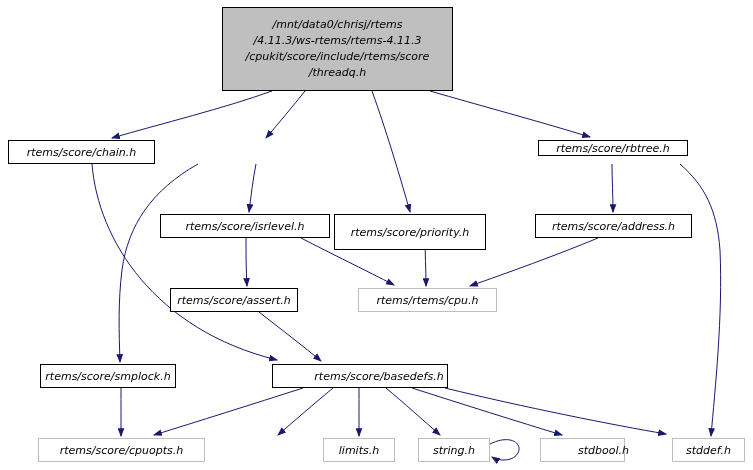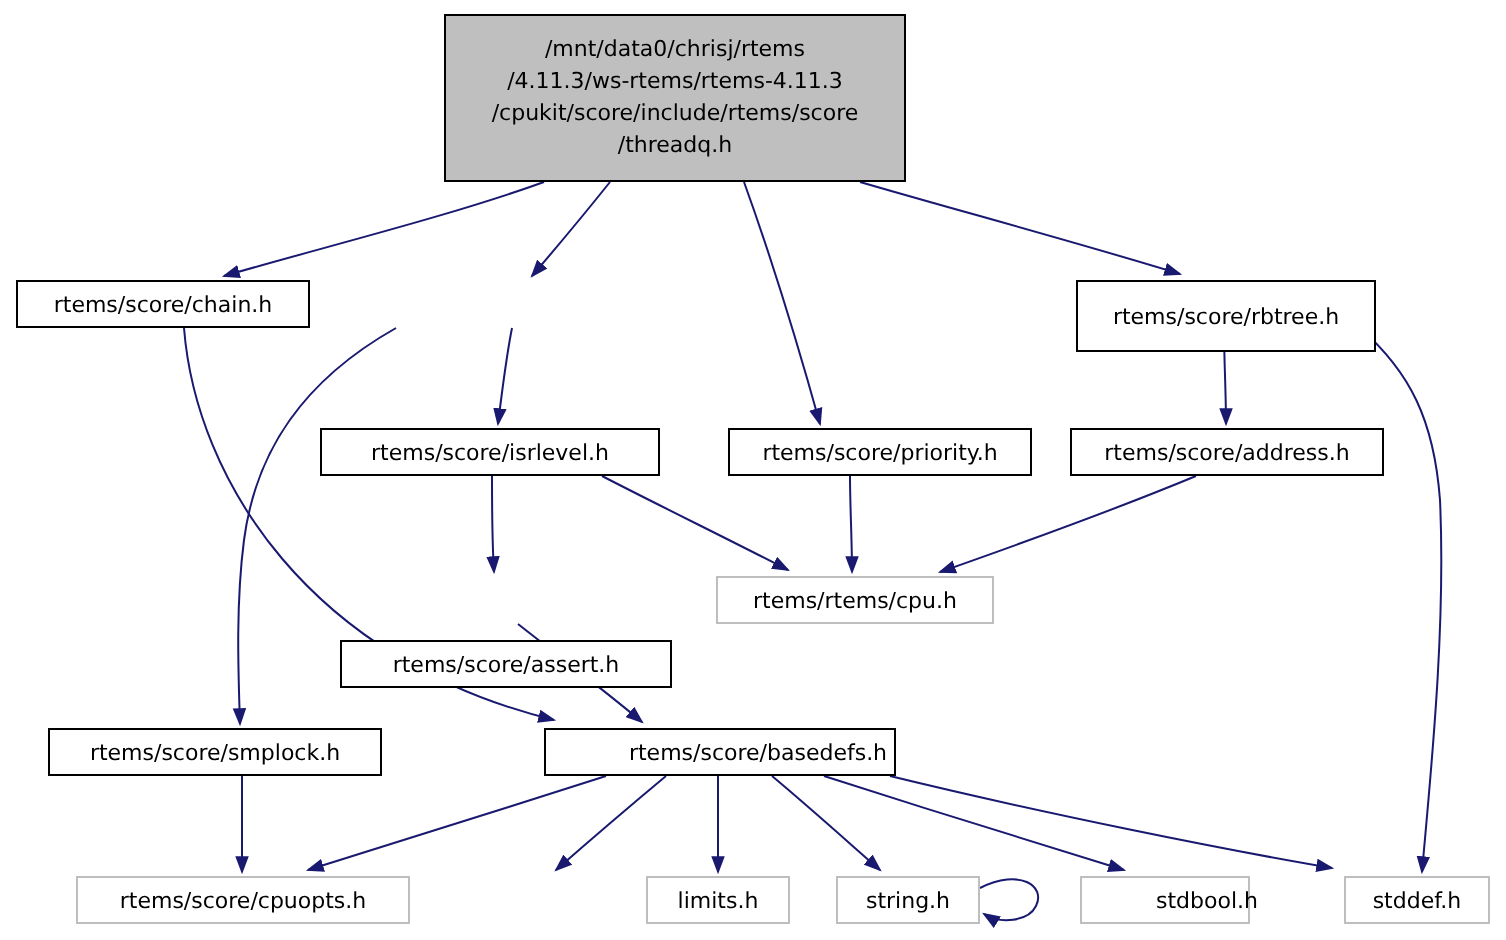"/mnt/data0/chrisj/rtems" .node { font-style: none -> italic }
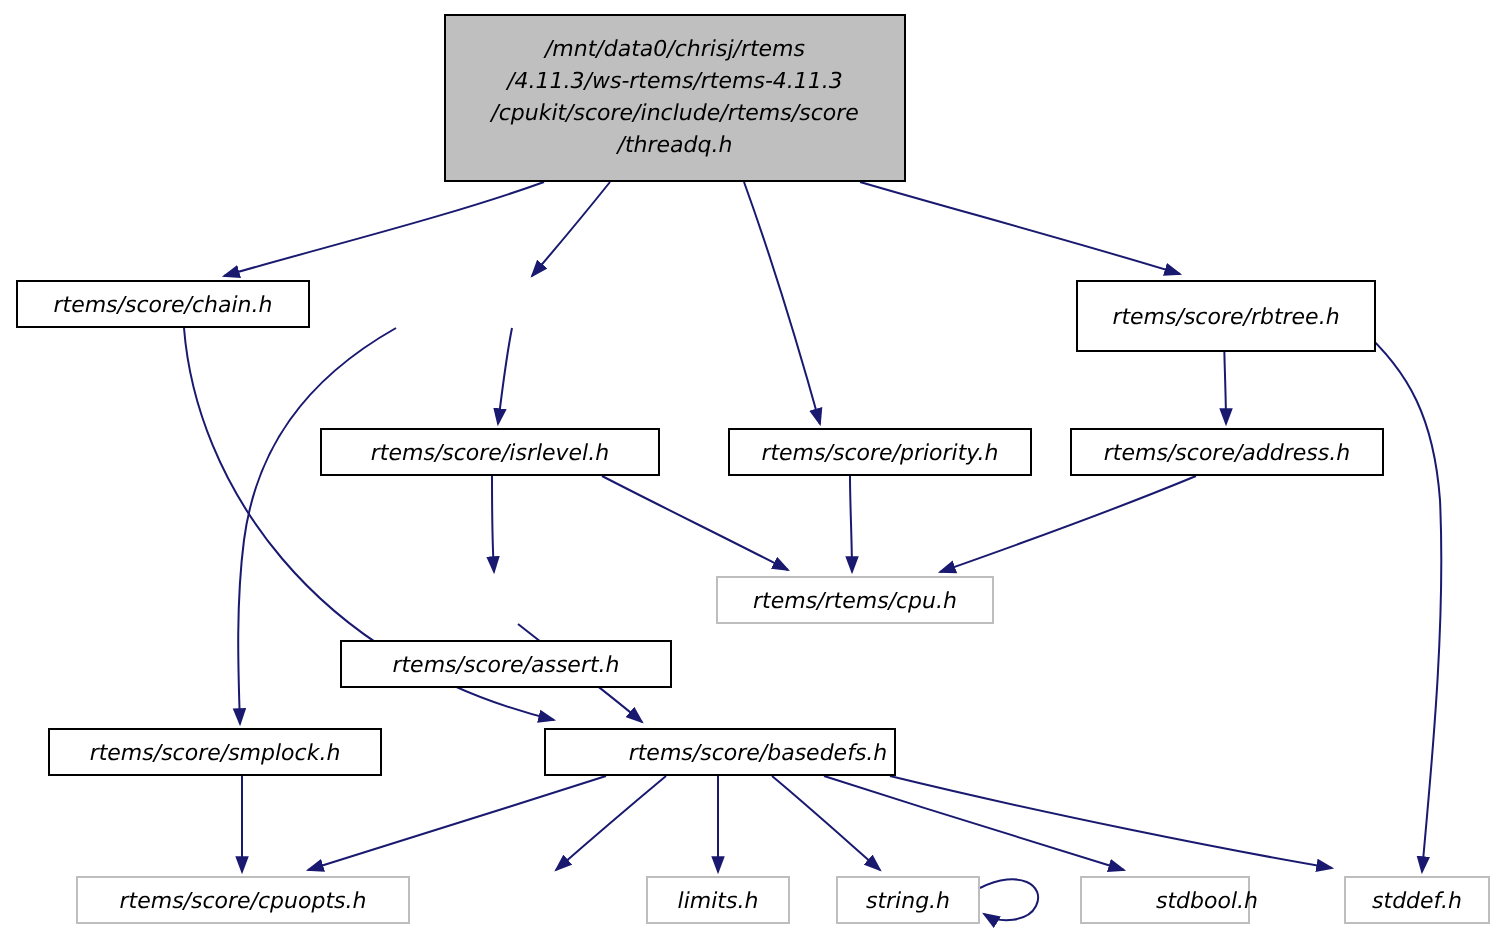"rtems/score/rbtree.h" div.node { height: 36px -> 16px }
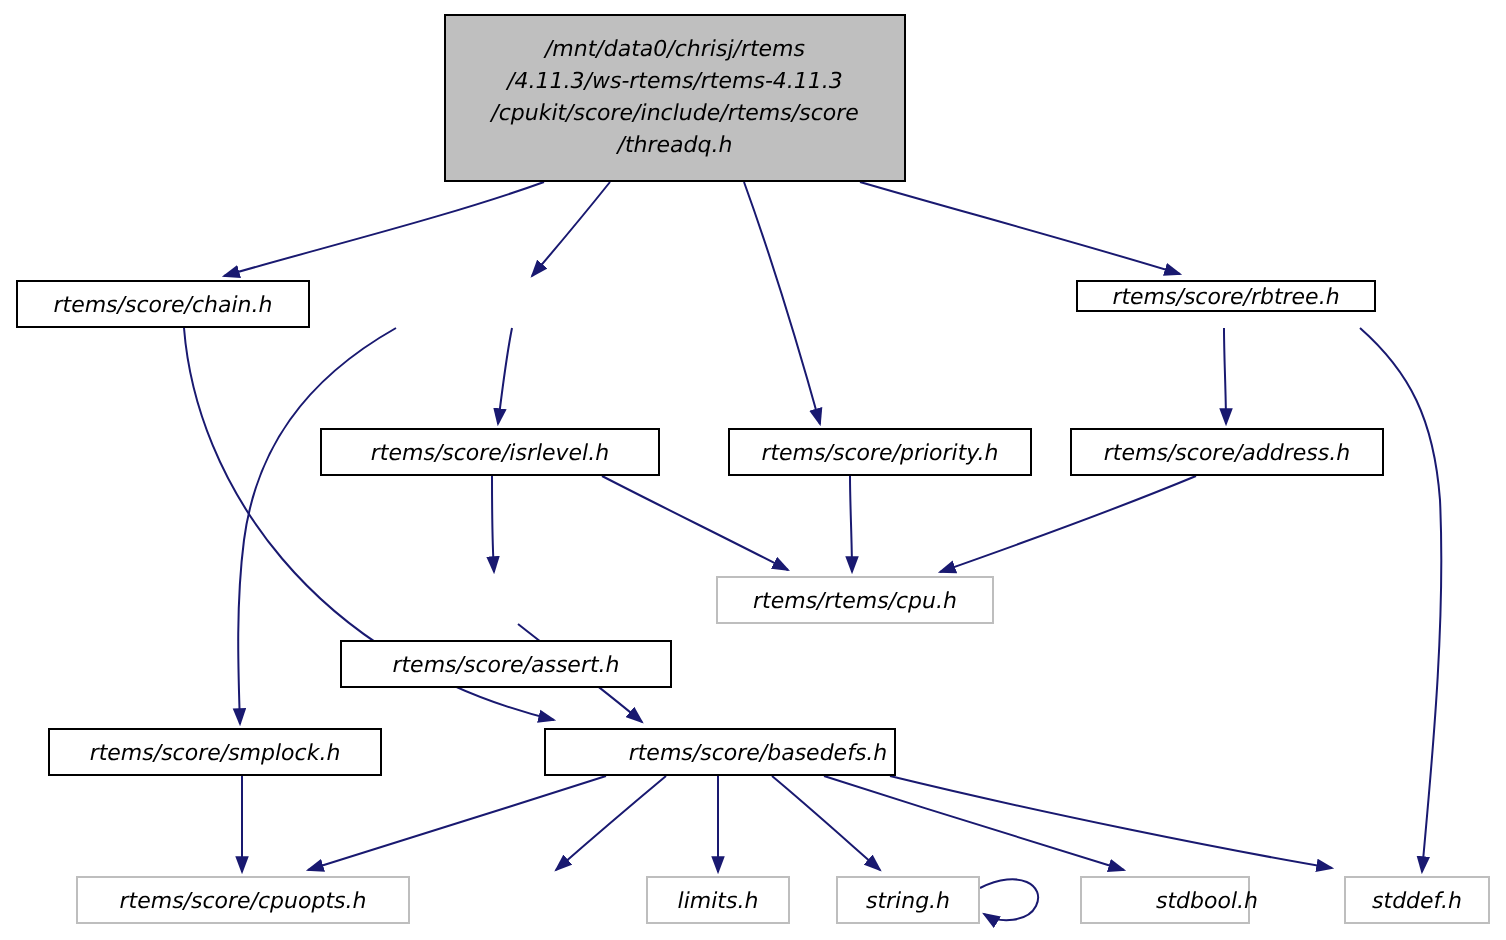"rtems/score/priority.h" div.node { height: 24px -> 36px; left: 364px -> 334px }
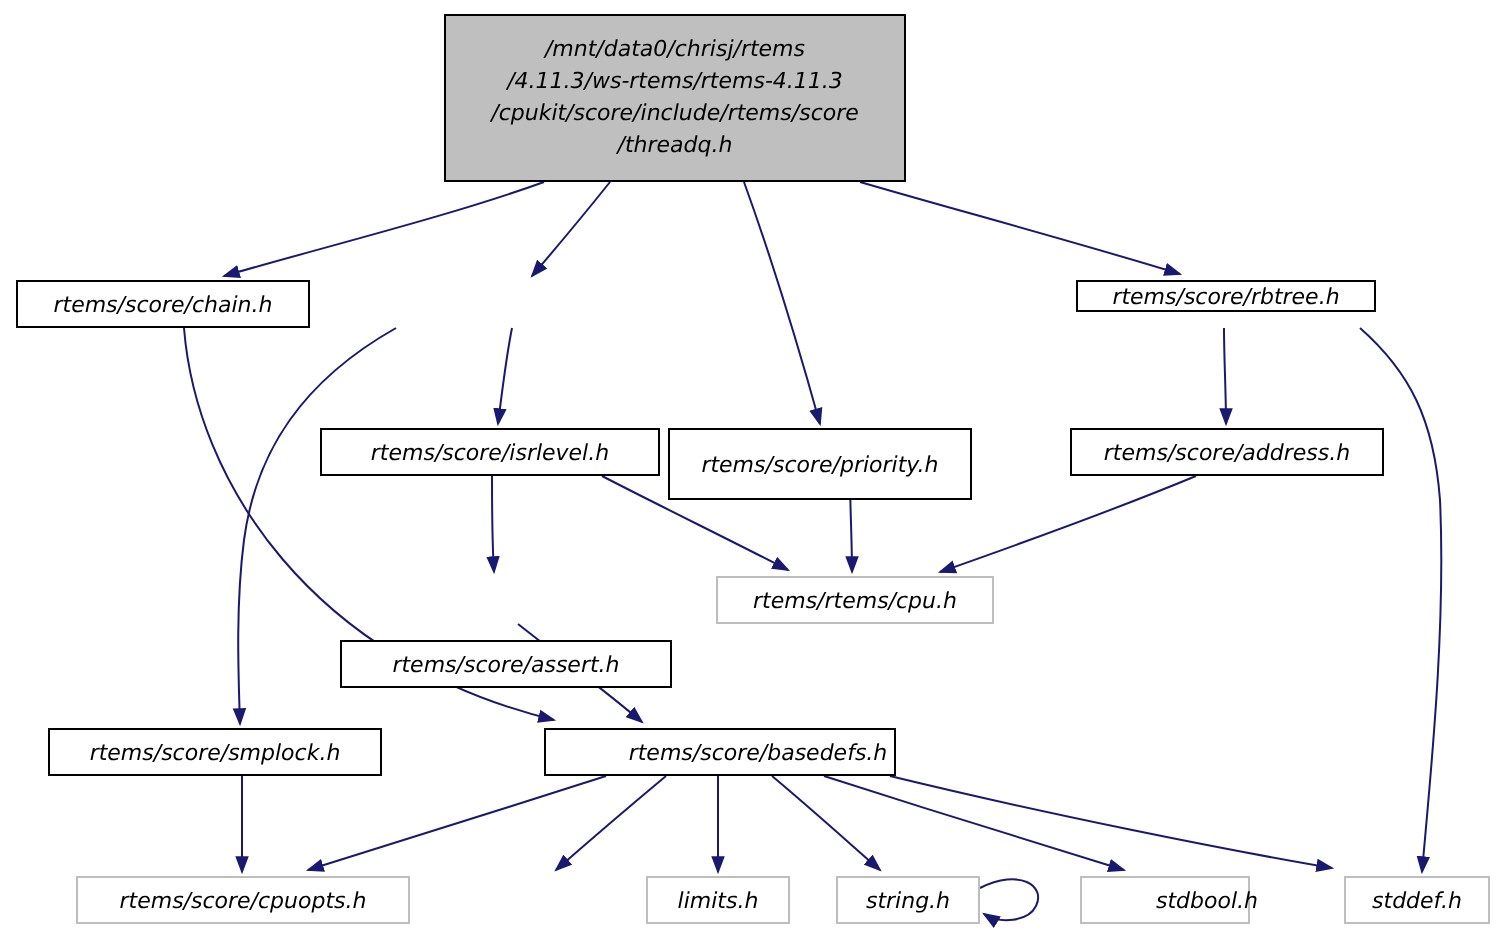"rtems/score/assert.h" div.node { margin-top: 32px -> none; width: 166px -> 128px }
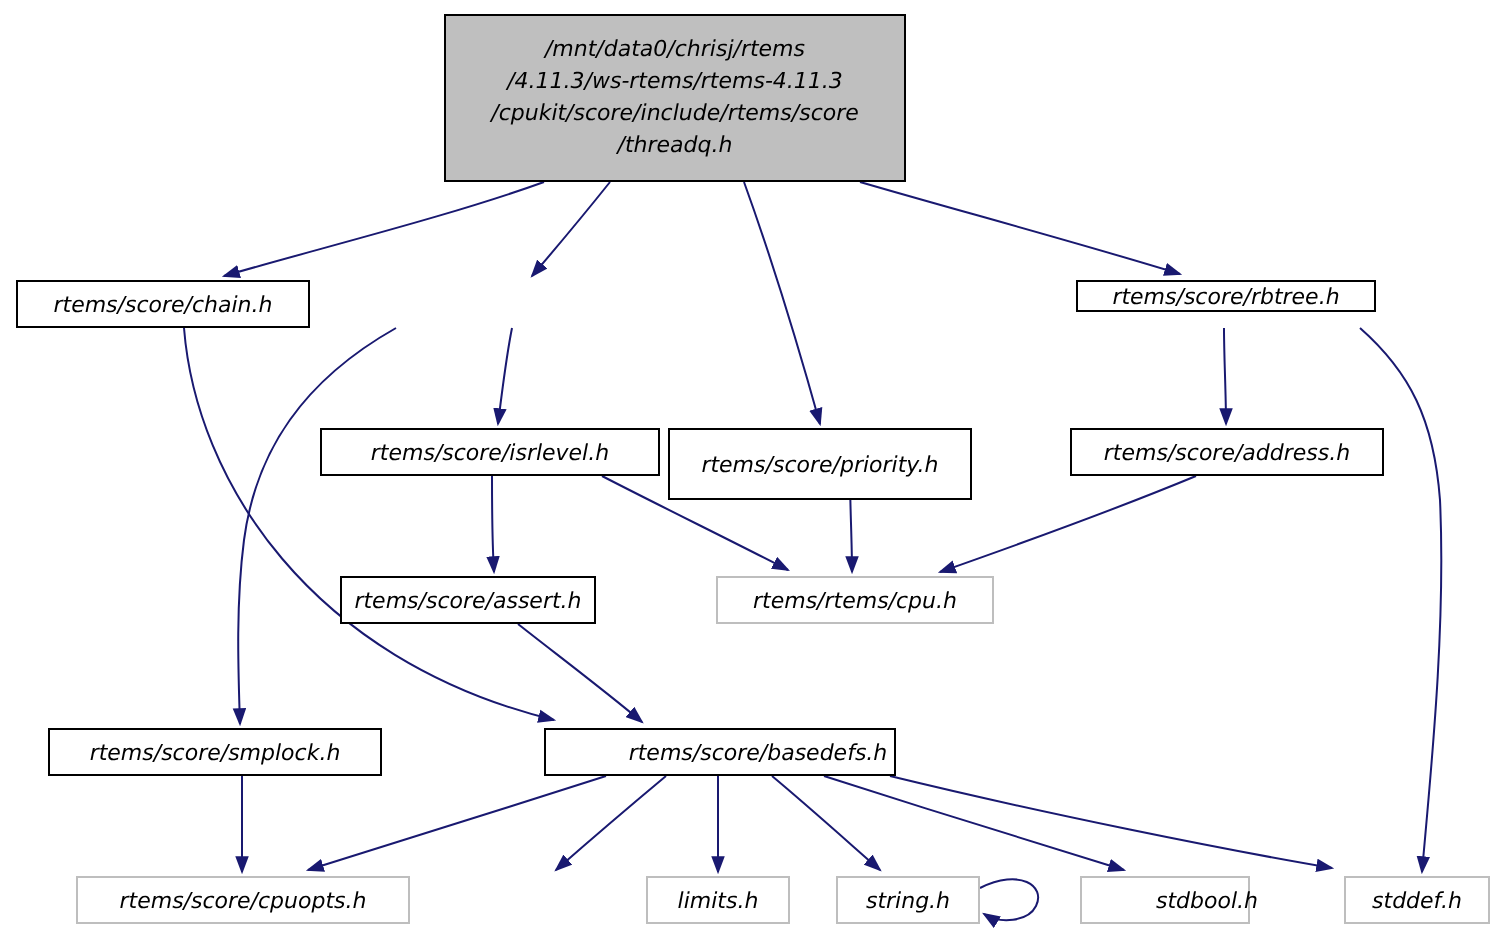"rtems/score/smplock.h" div.node { left: 24px -> 40px; width: 167px -> 136px }
